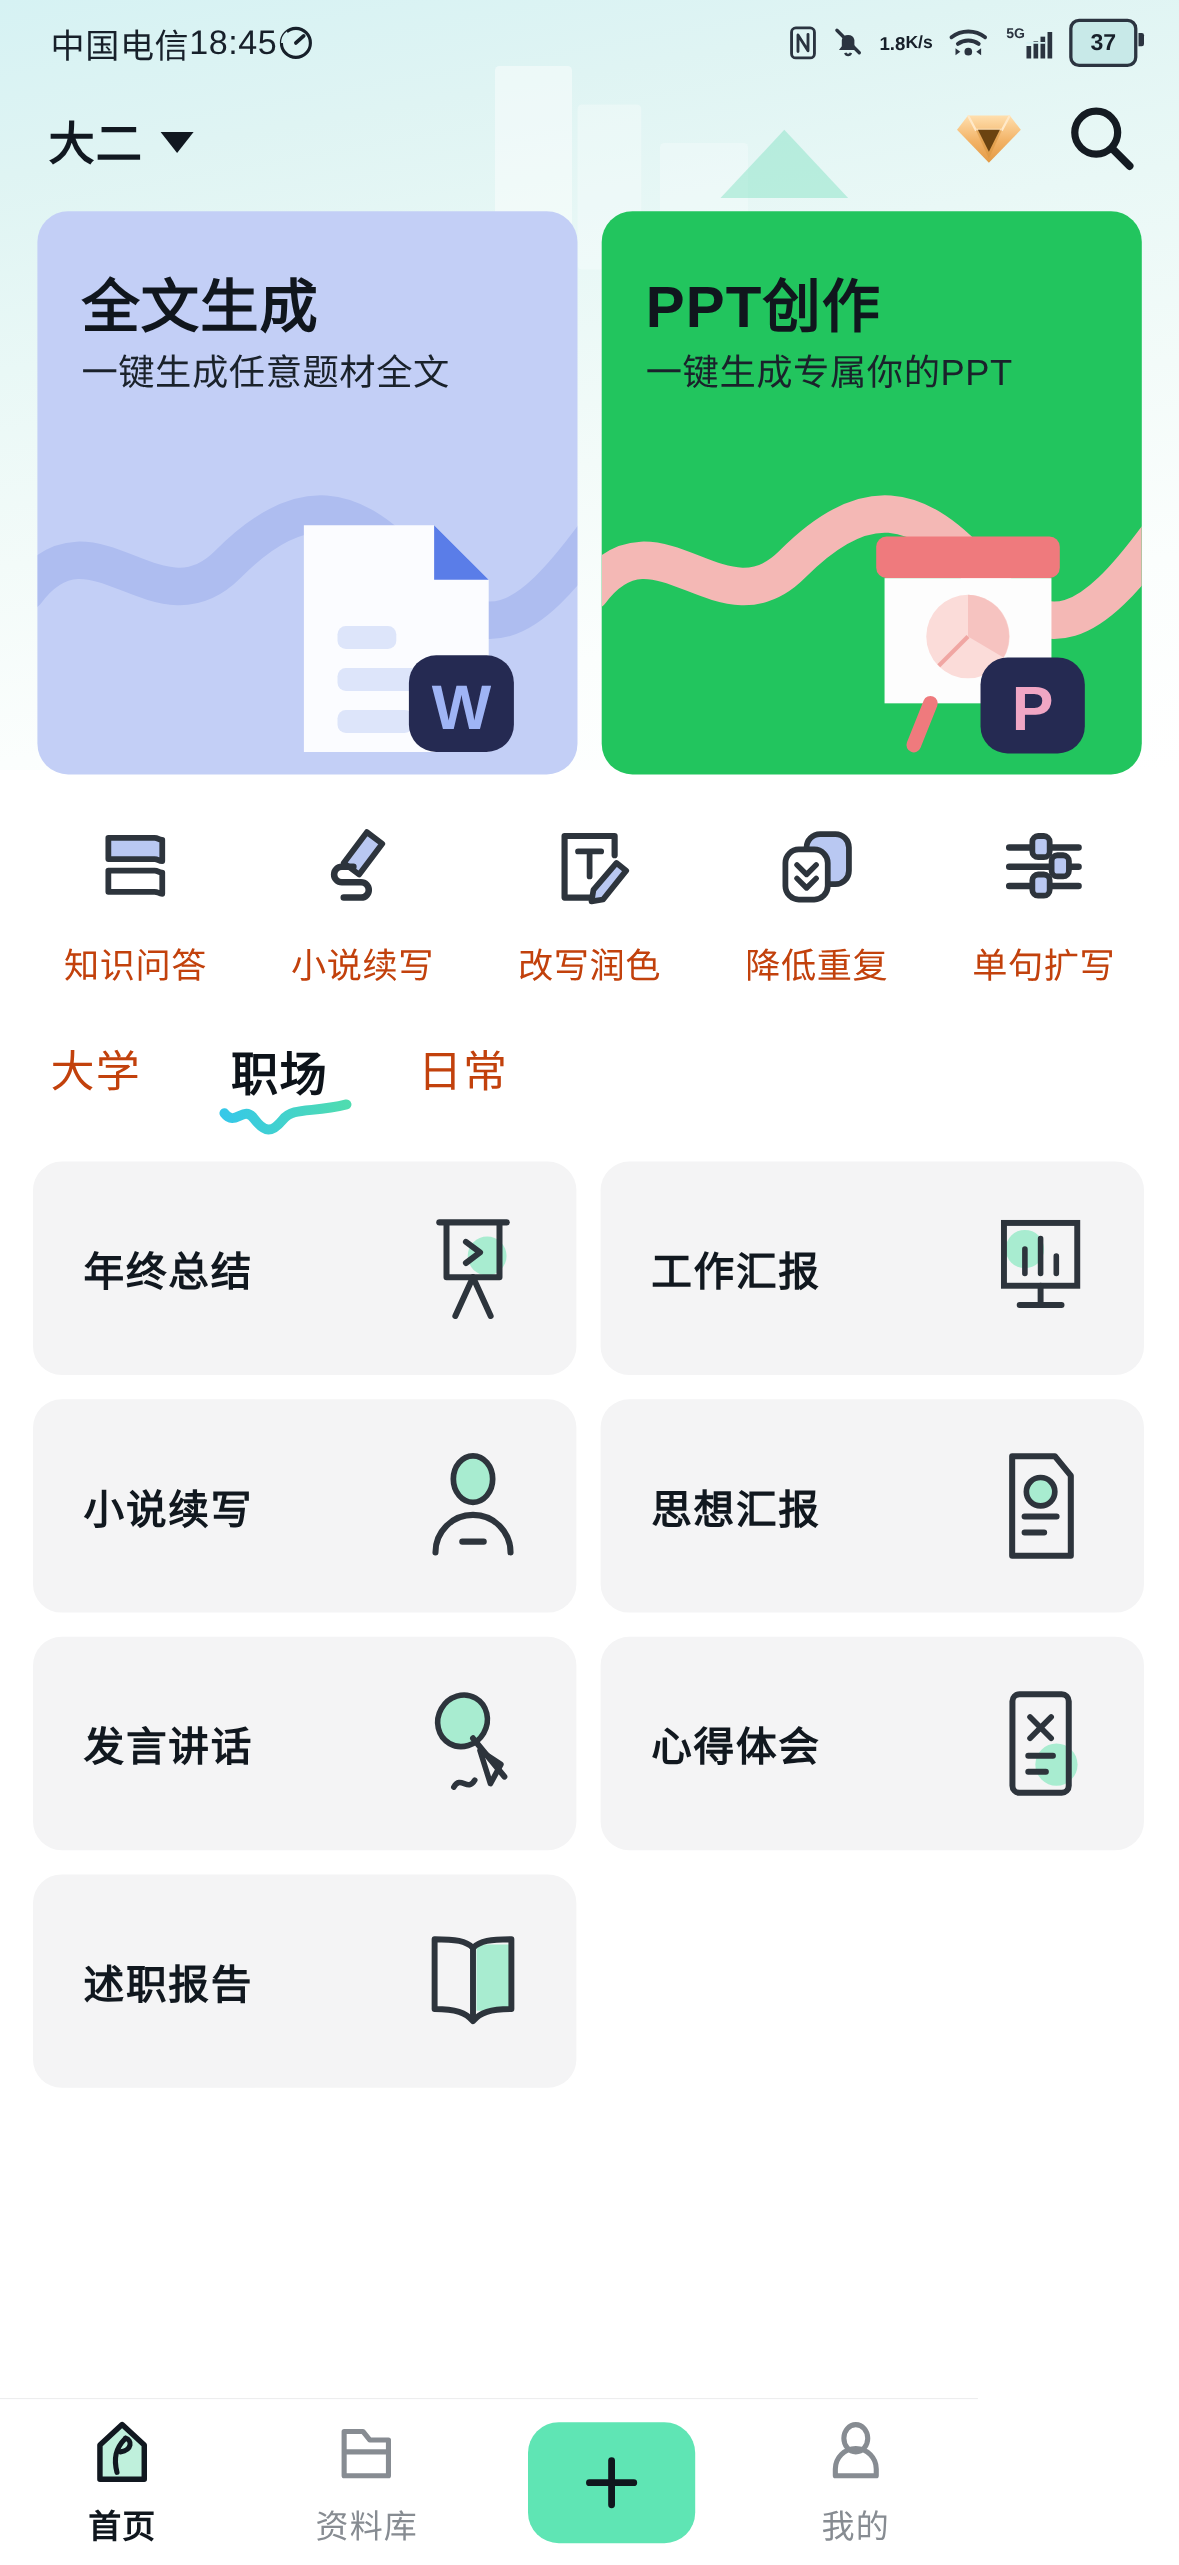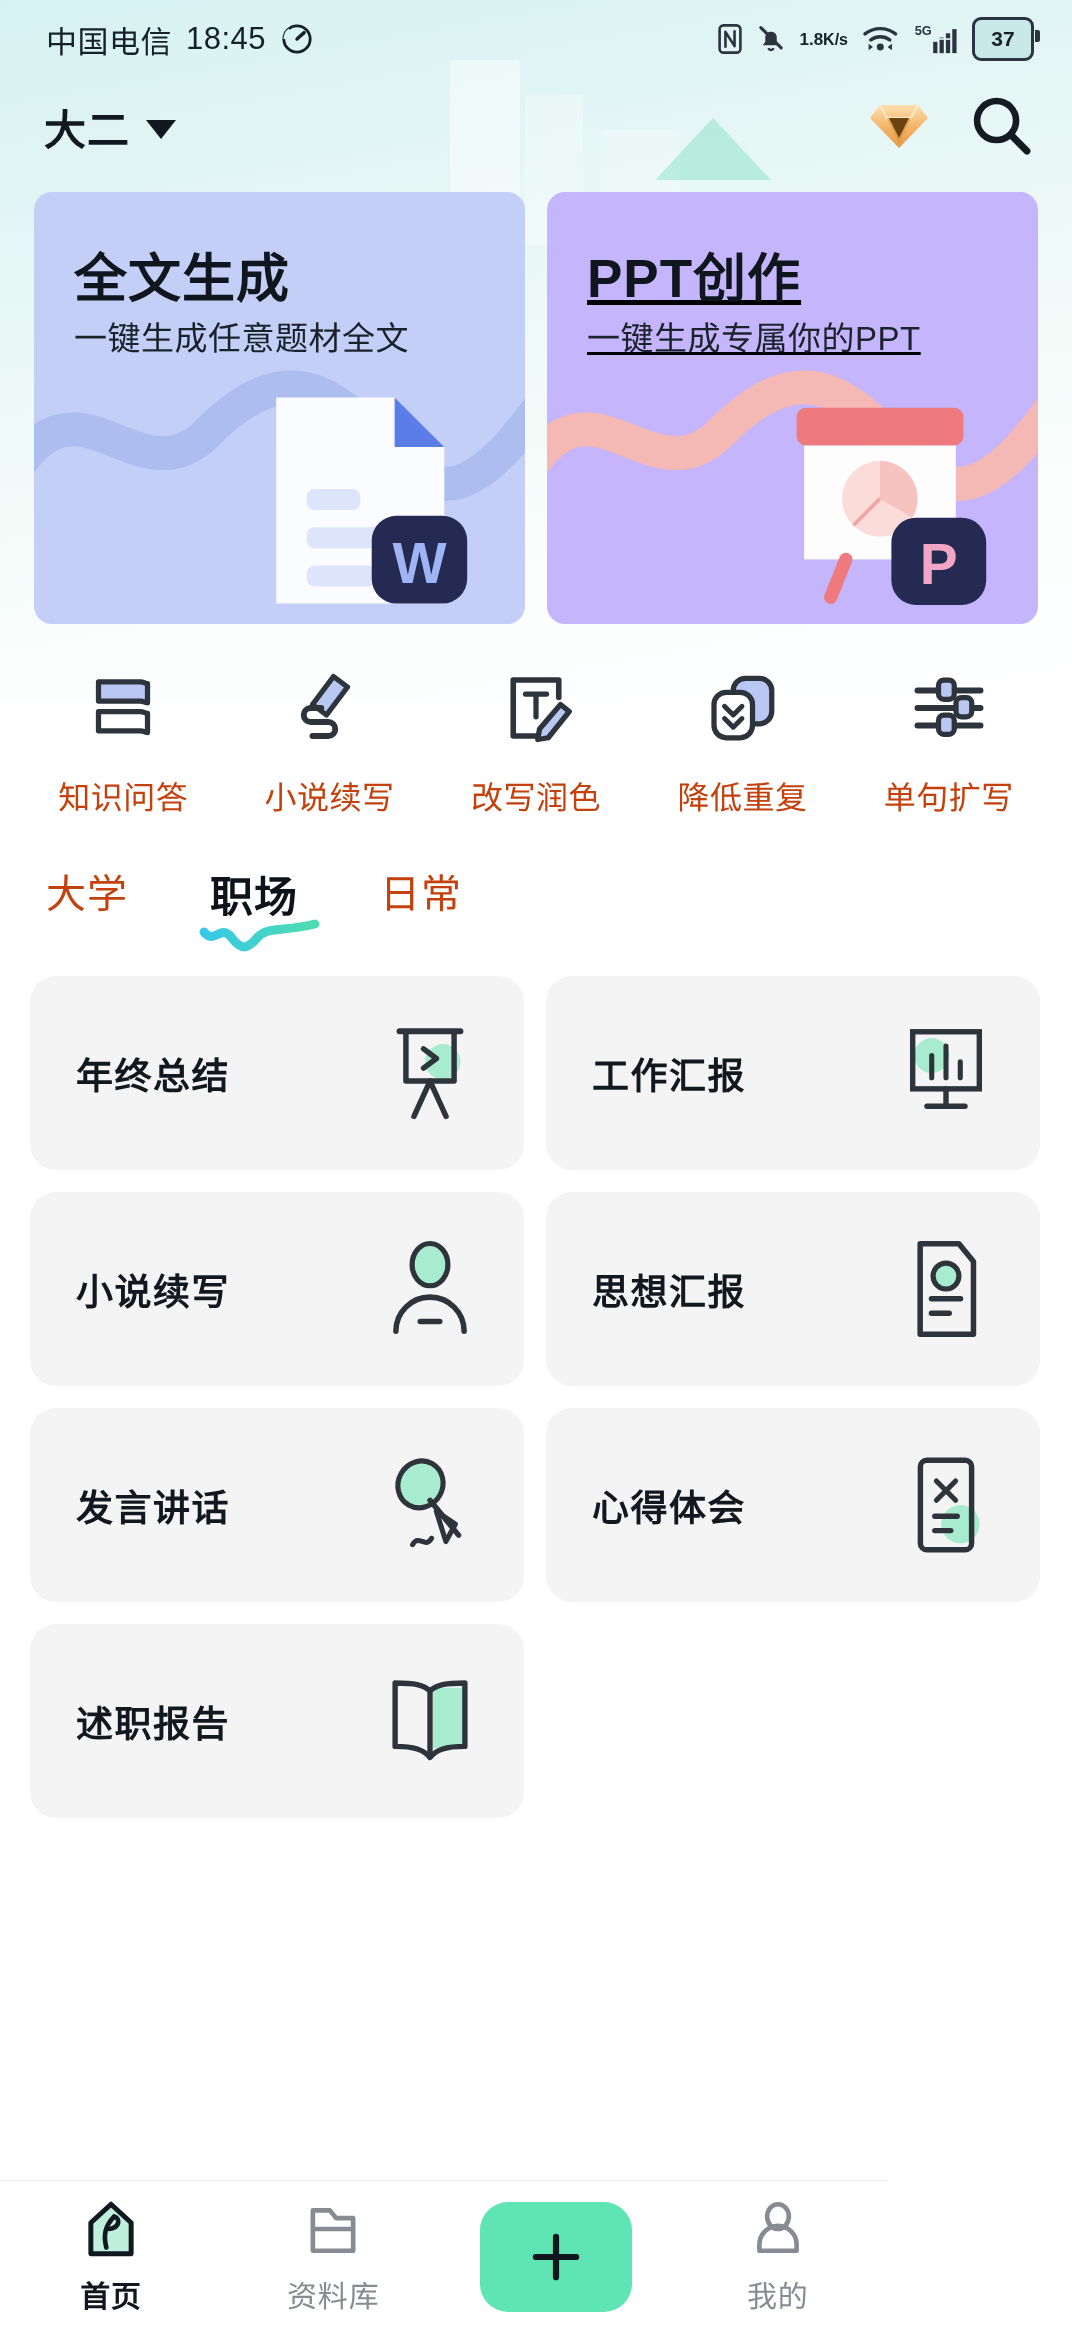"中国电信" .sb-left { gap: 14px -> none }
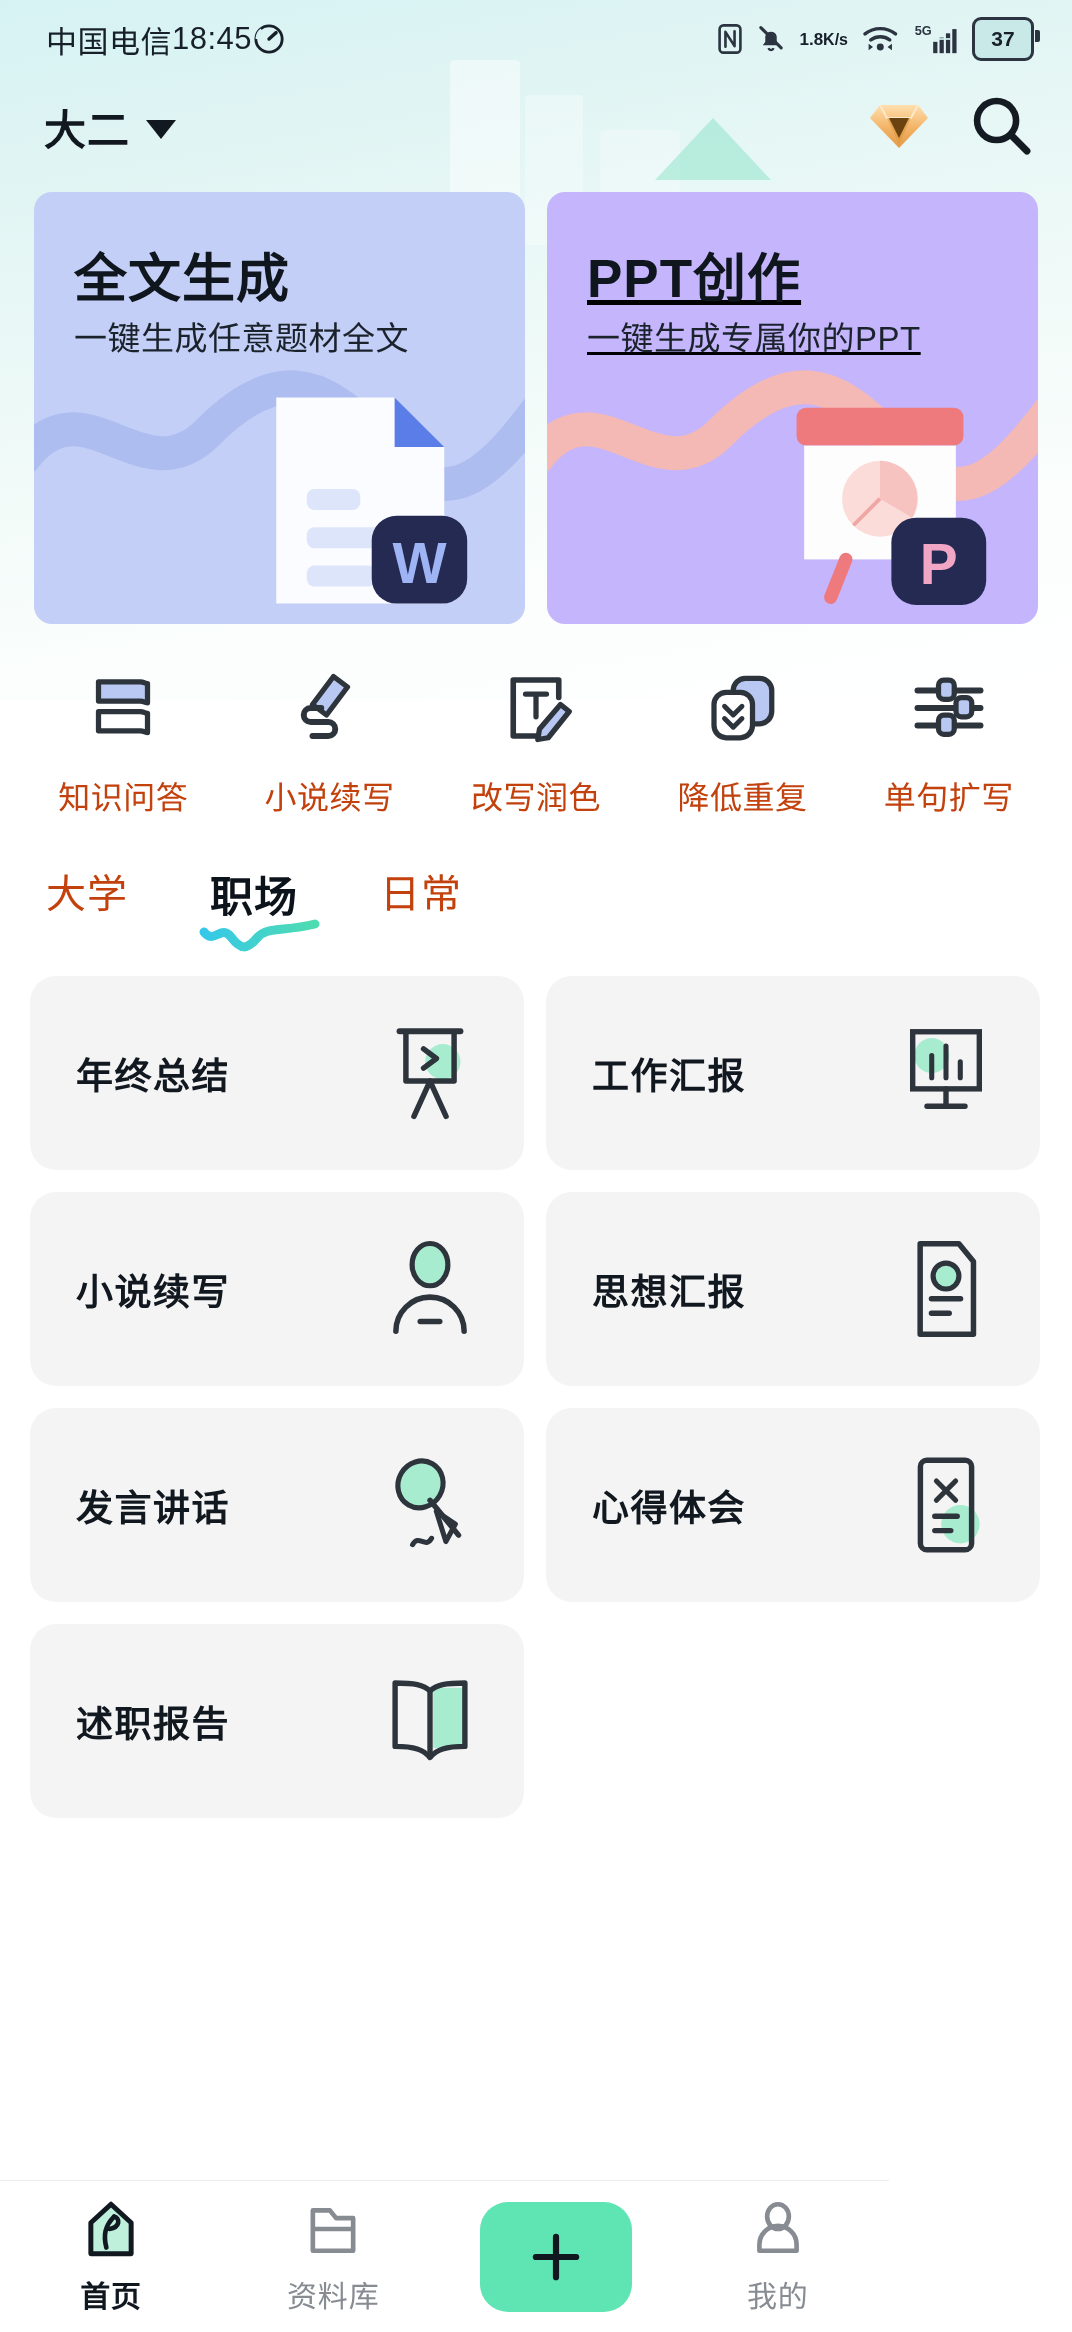"全文生成" .hcard { border-radius: 18px -> 28px; height: 432px -> 512px }
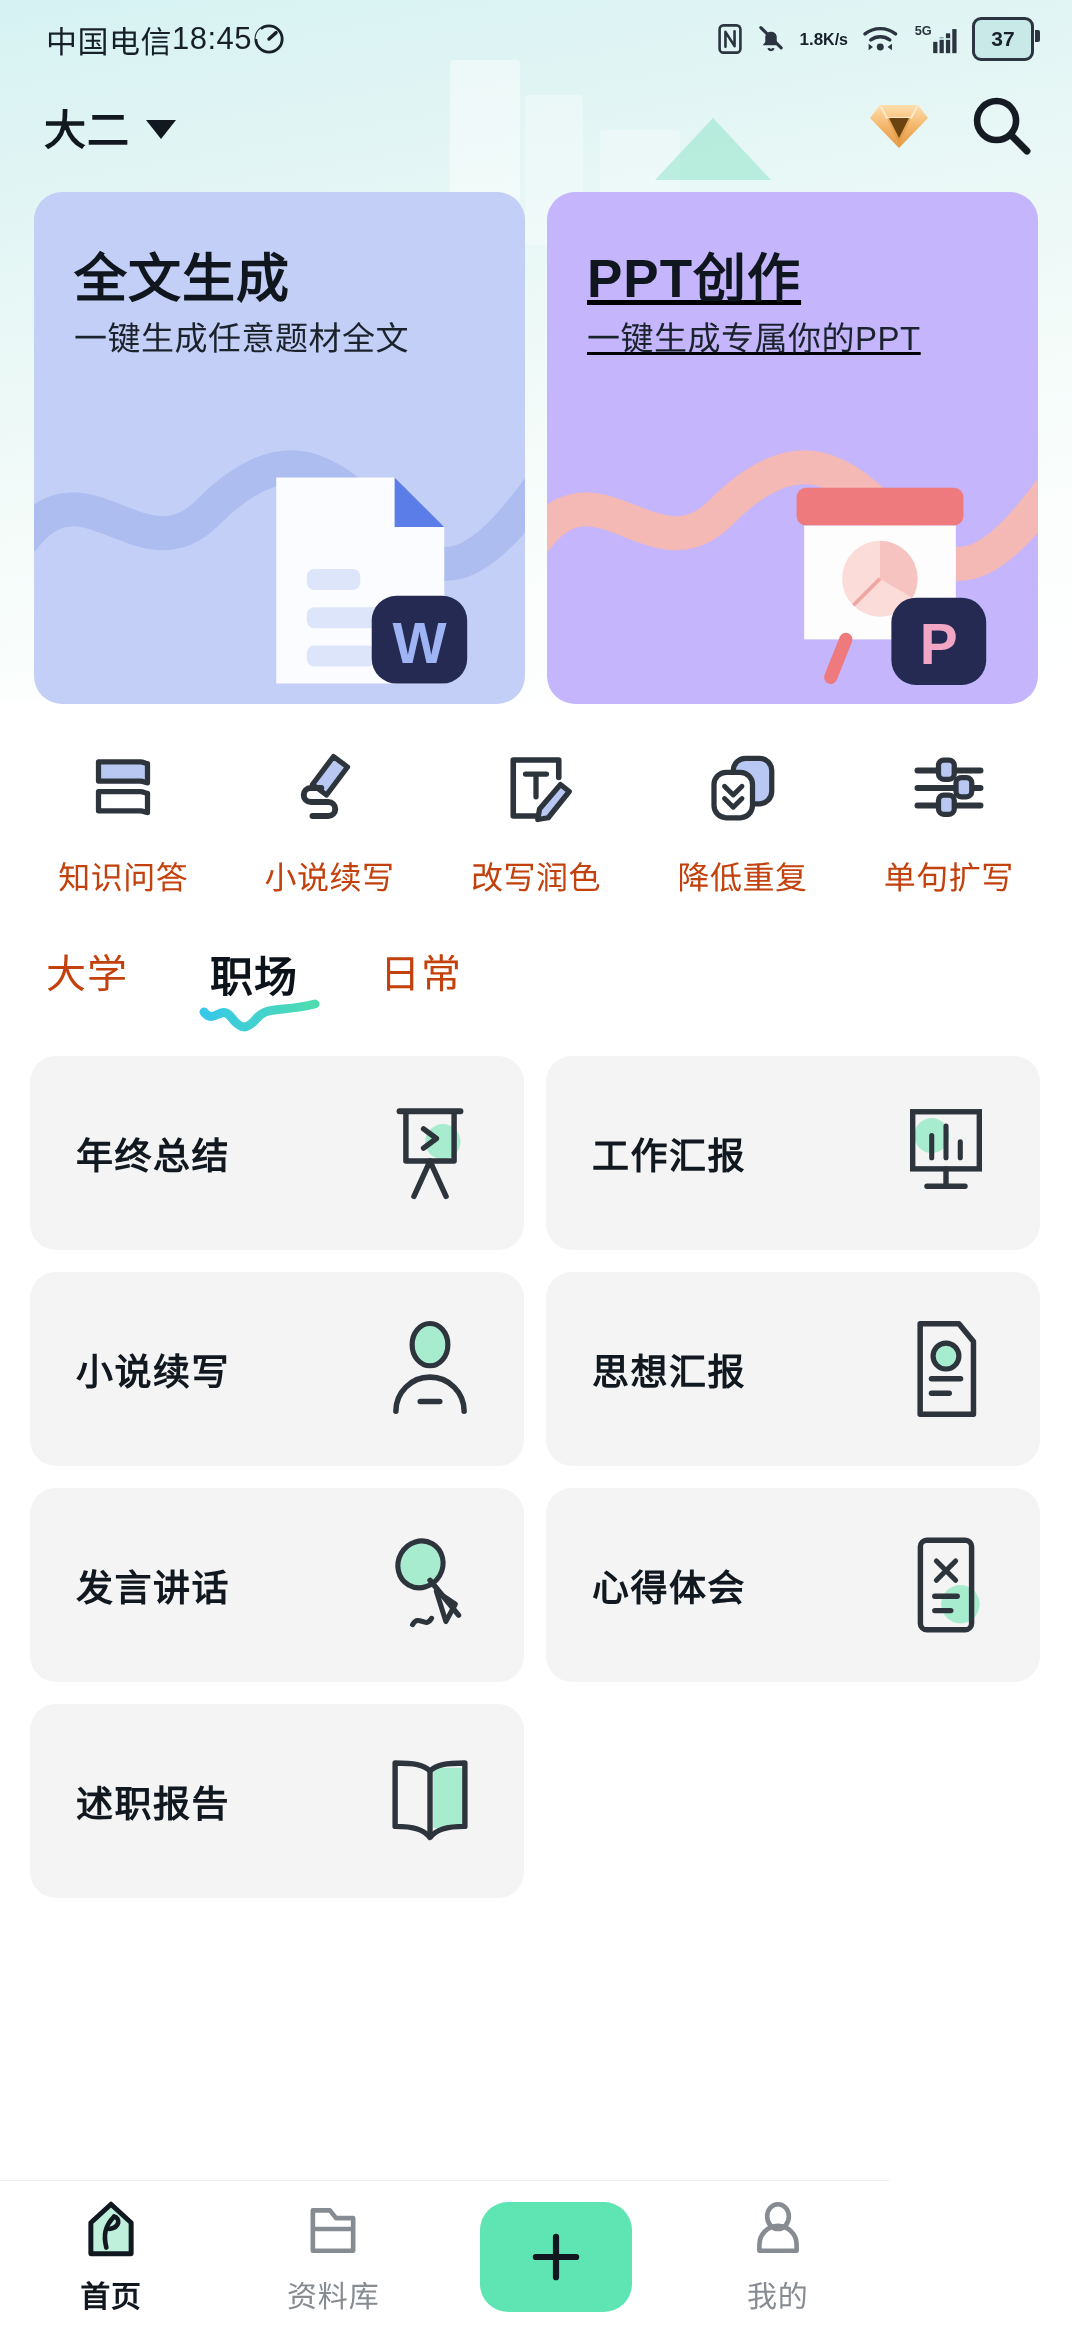"PPT创作" .hcard.pink { background: #c4b5fd -> #22c55e; text-decoration: underline -> none }
